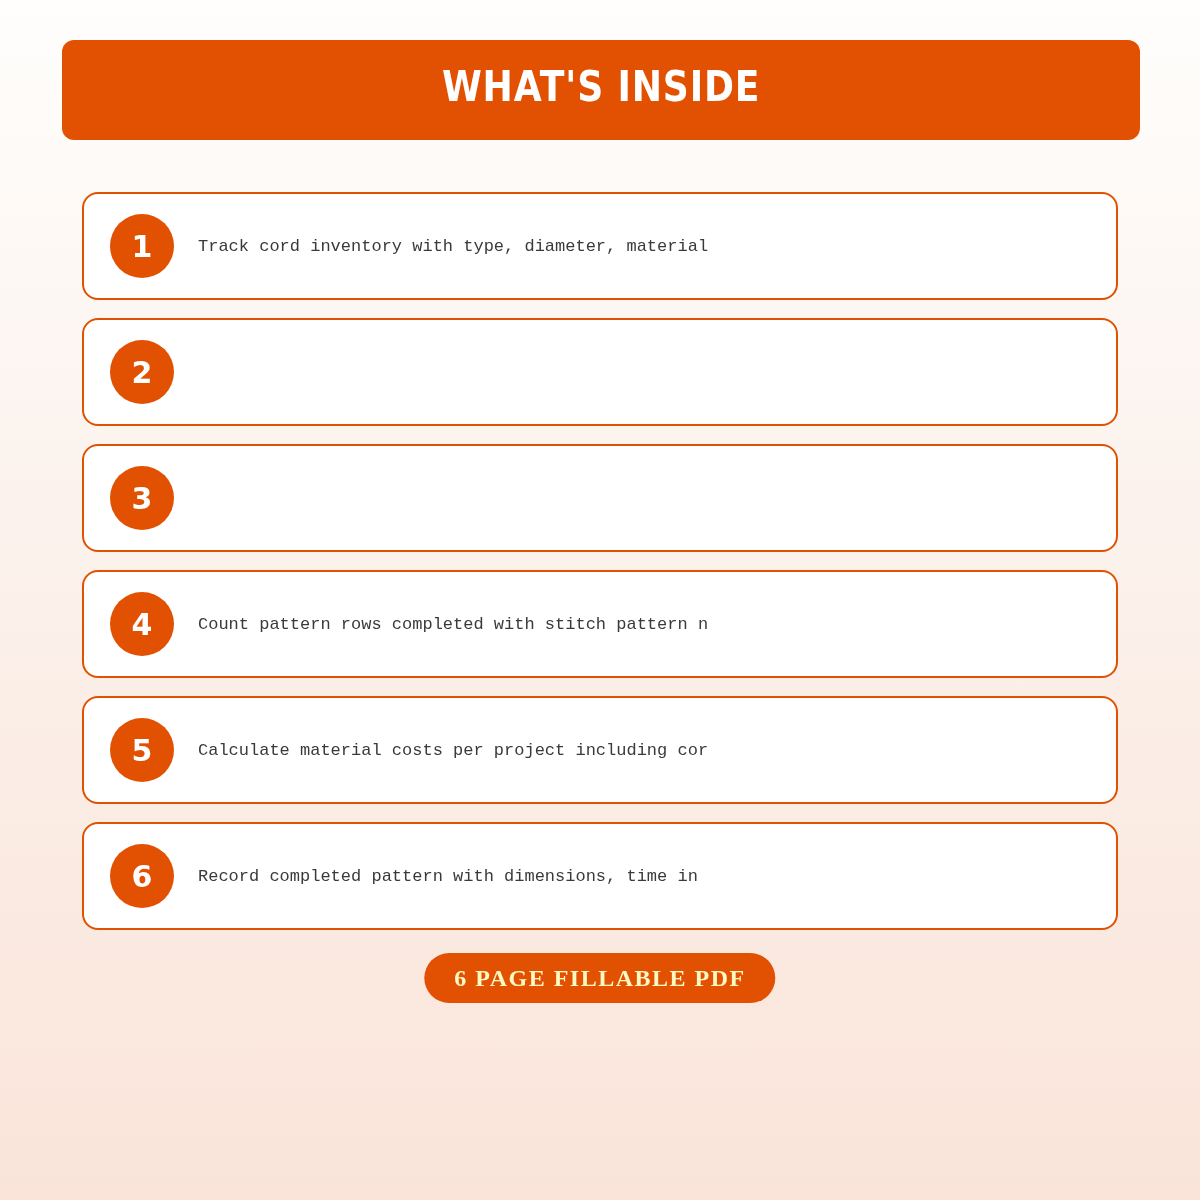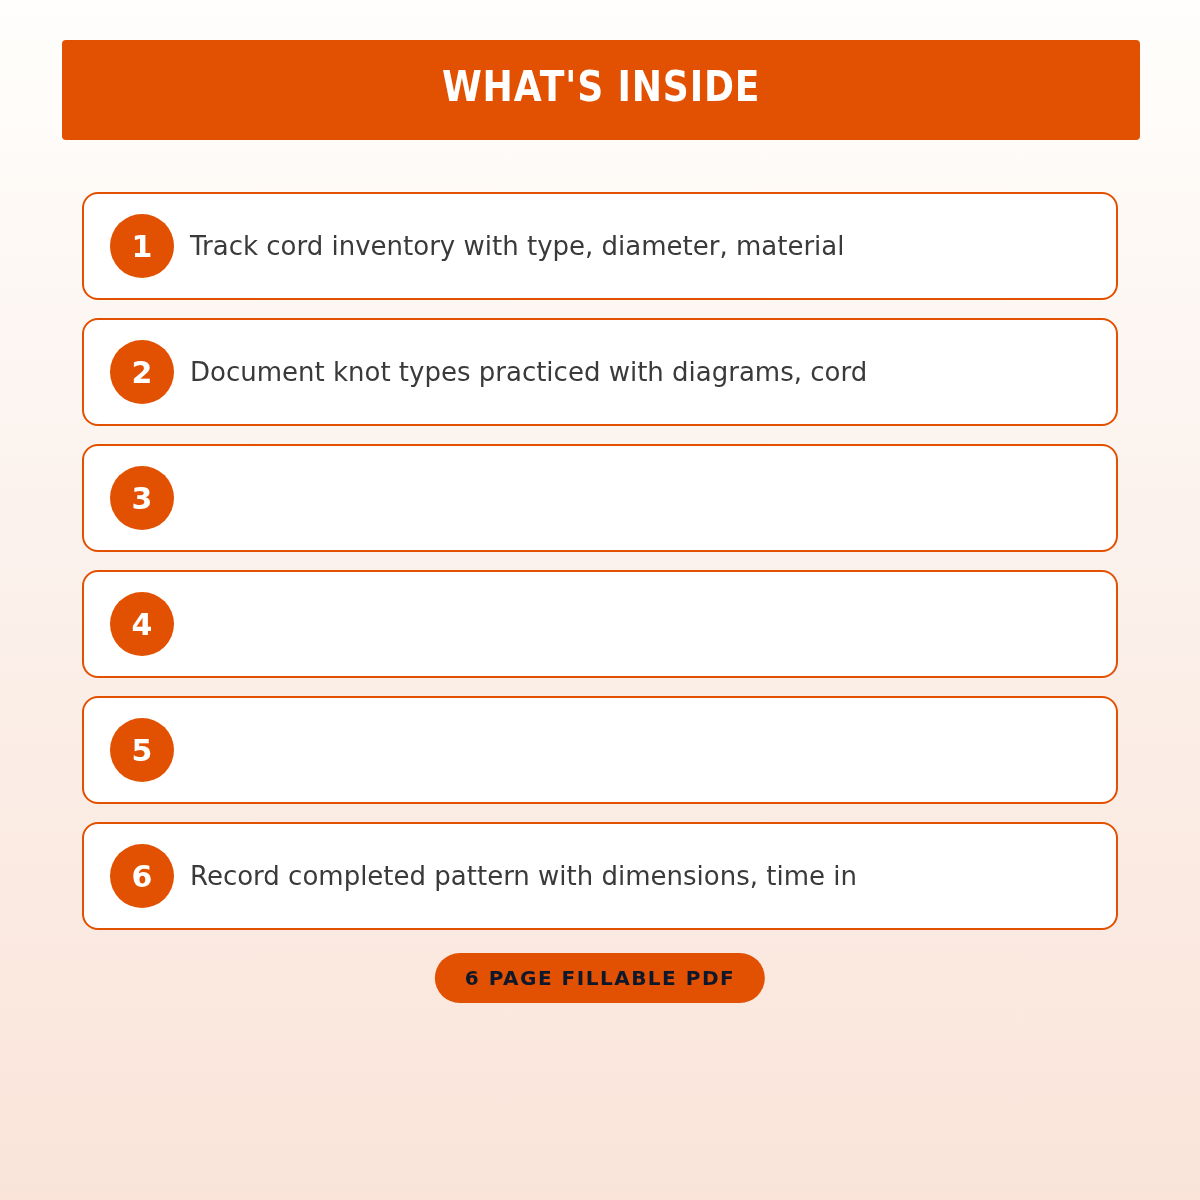"WHAT'S INSIDE" .header-banner { border-radius: 4px -> 12px }
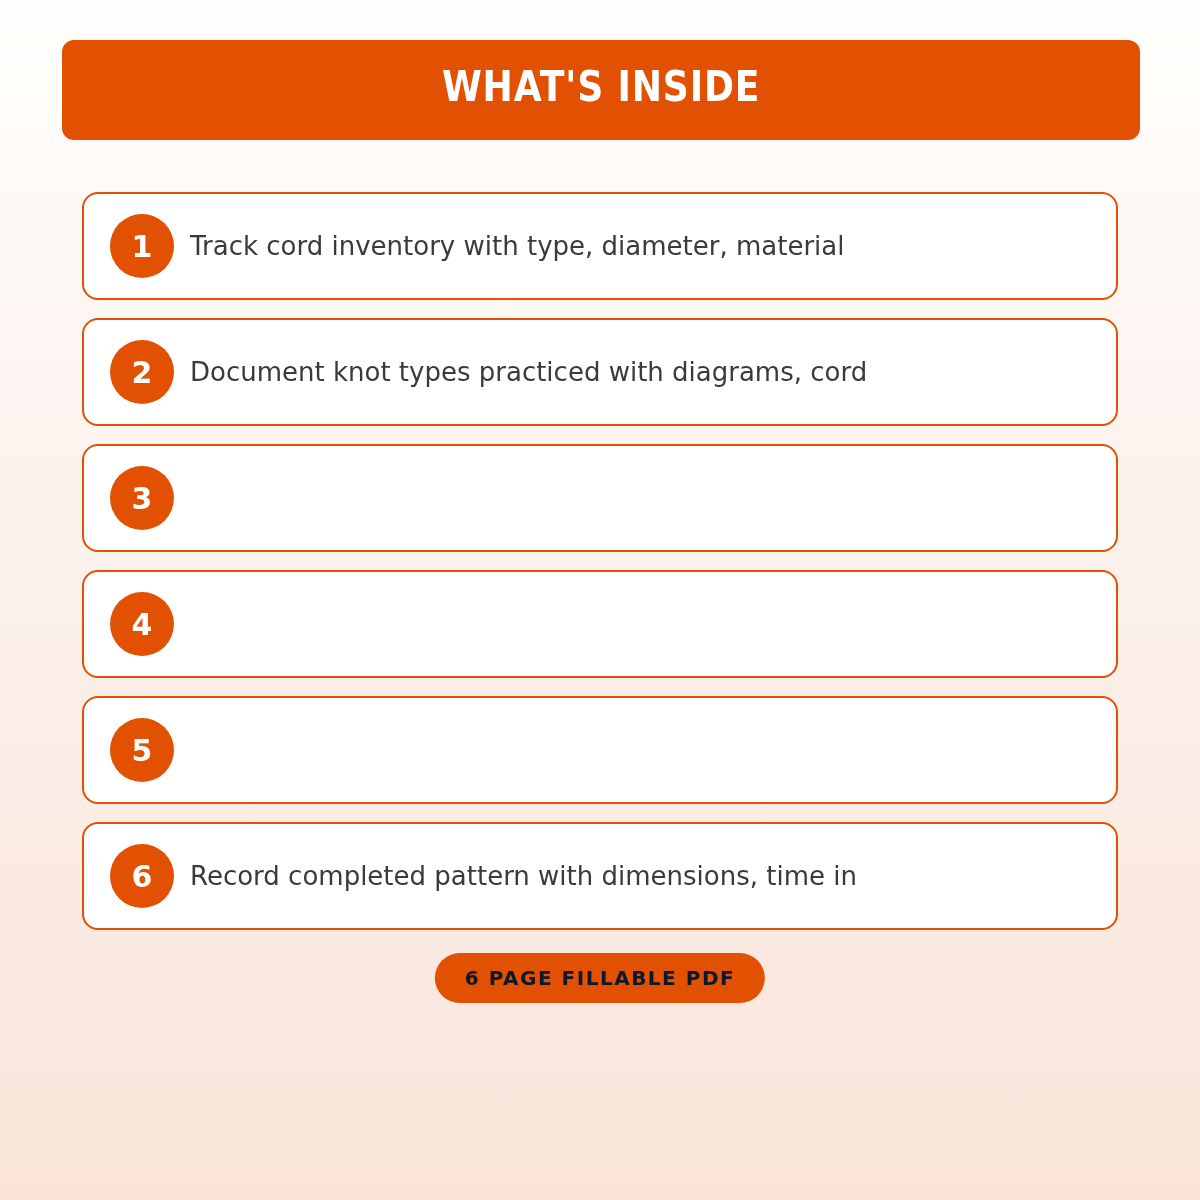"Track cord inventory with type," .item-text { font-family: none -> Liberation Mono, monospace; font-size: 26px -> 17px; margin-left: 16px -> 24px }
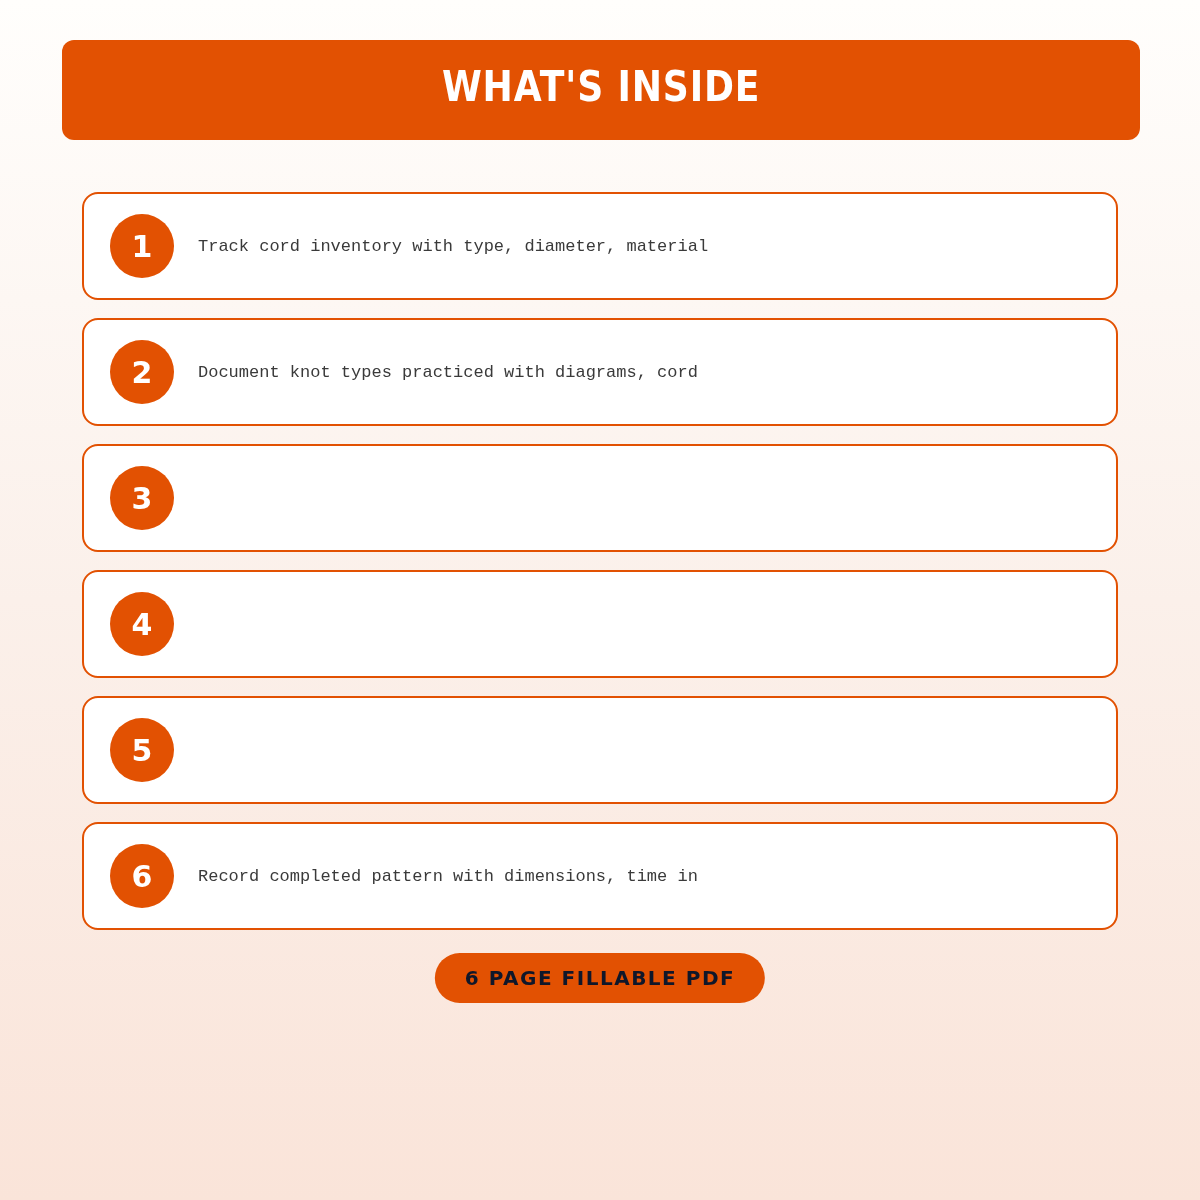"Document knot types practiced with" div.item-text { html: <div>Document knot types practiced with diagrams, cord</div> -> none }
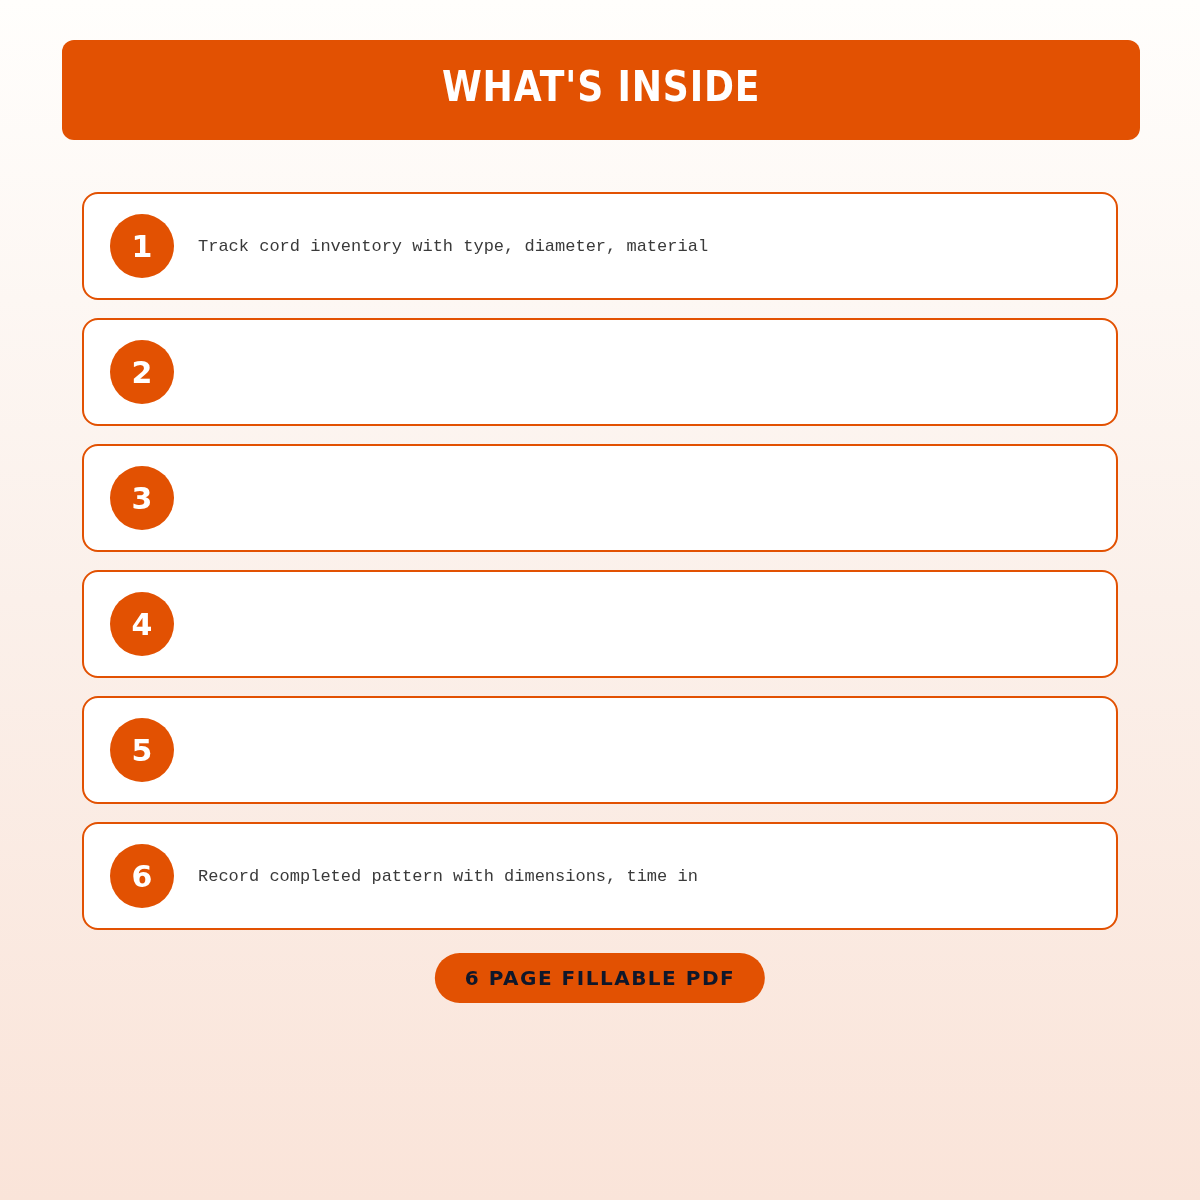"Count pattern rows completed with" div.item-text { html: none -> <div>Count pattern rows completed with stitch pattern n</div> }
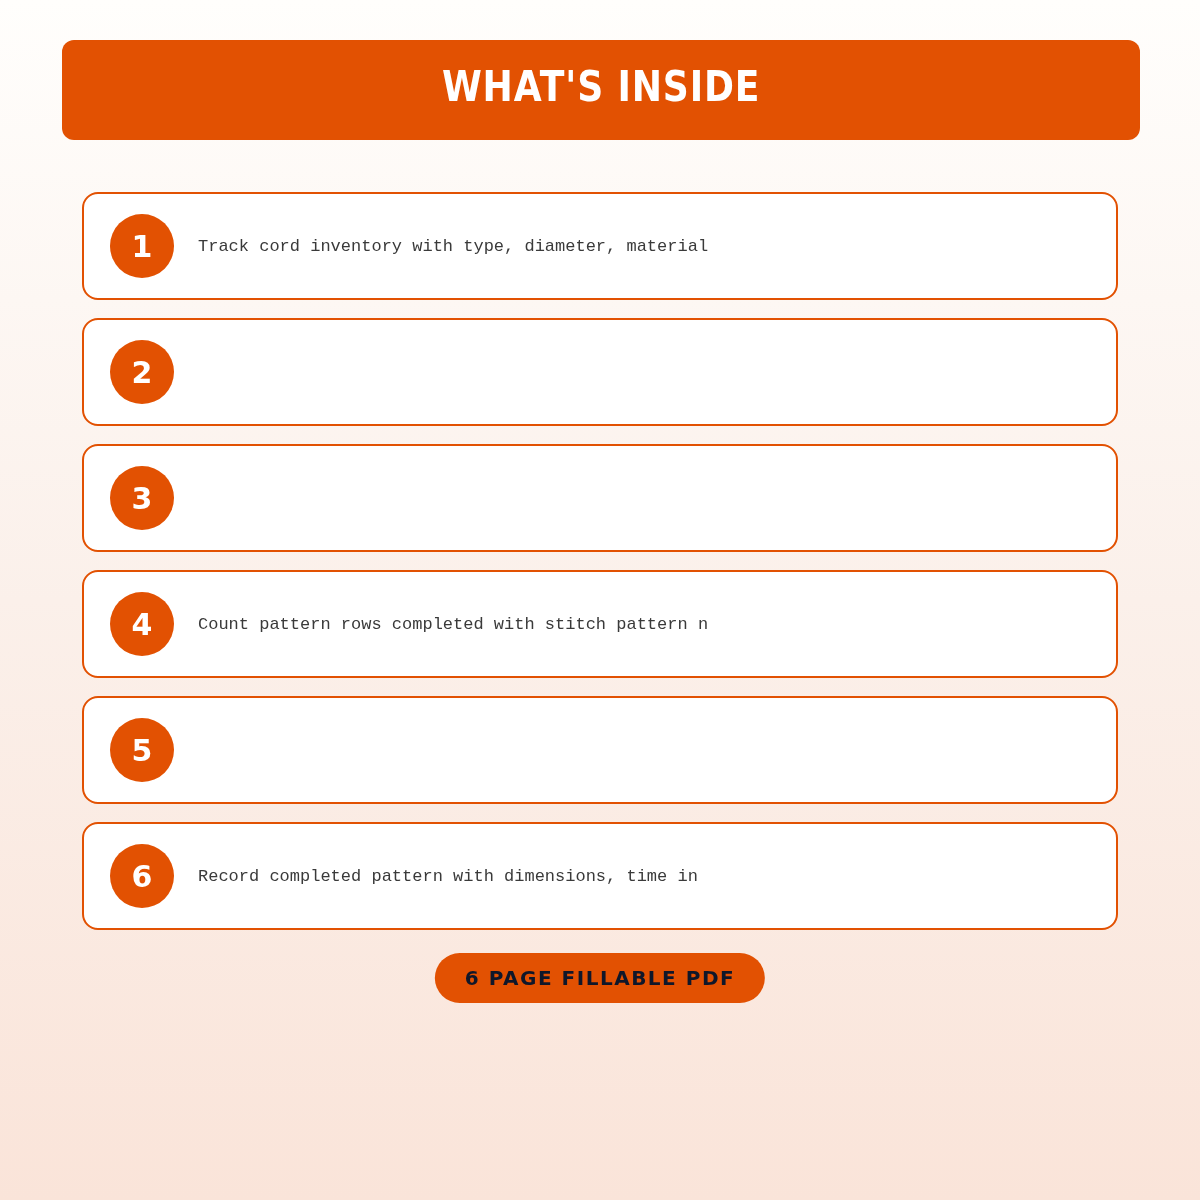"Calculate material costs per project" div.item-text { html: none -> <div>Calculate material costs per project including cor</div> }
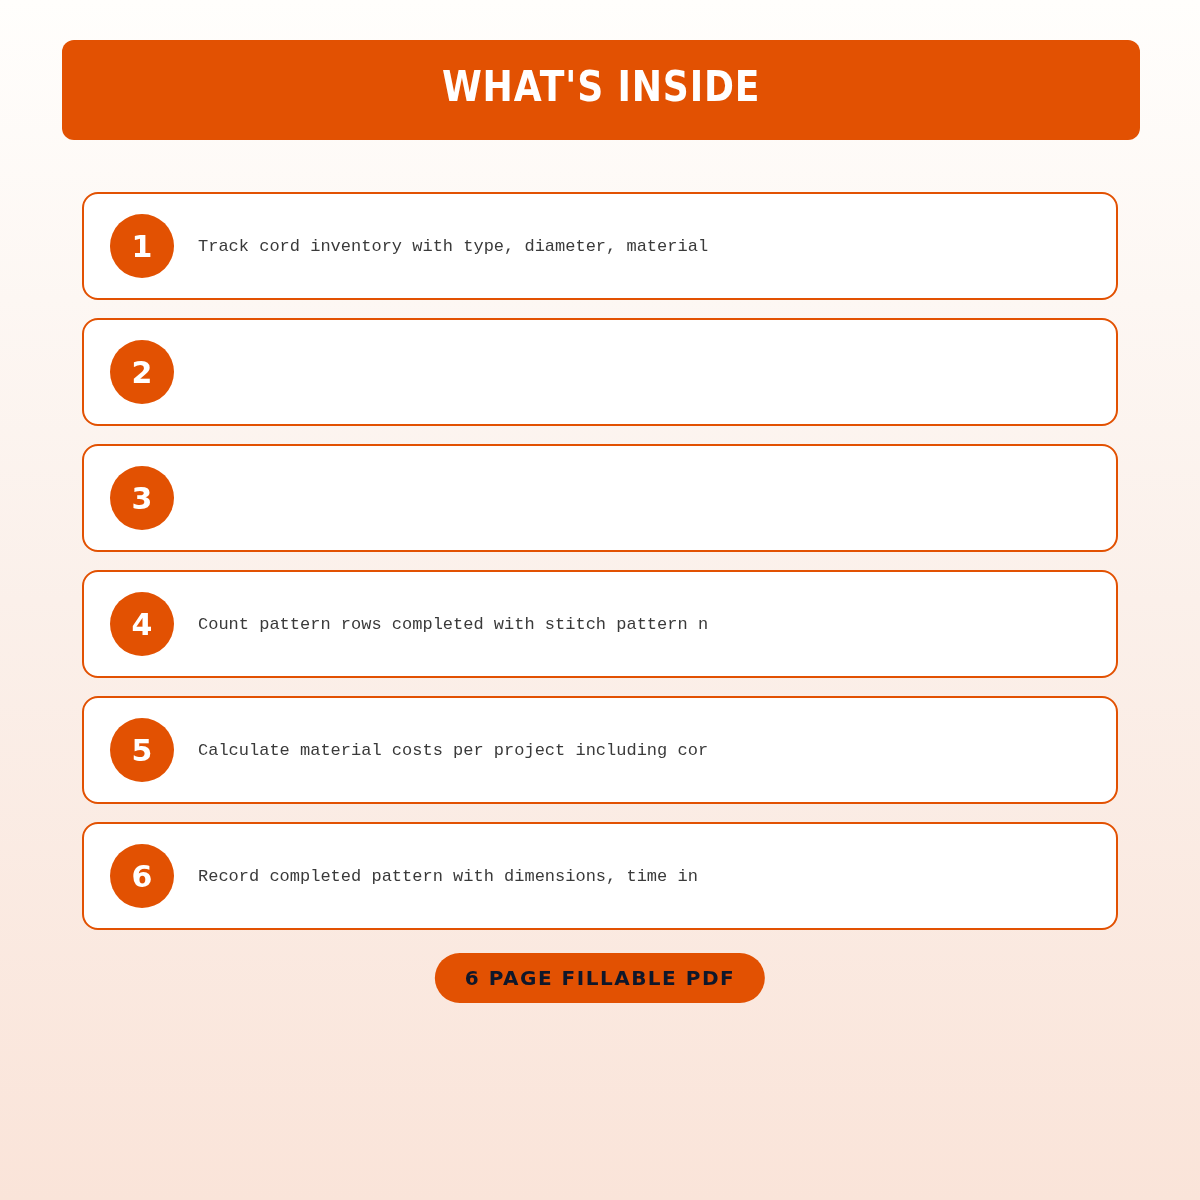"6 PAGE FILLABLE PDF" .footer-badge-text { color: #0f172a -> #fef9c3; font-family: none -> Liberation Serif, serif; font-size: 20px -> 24px }
